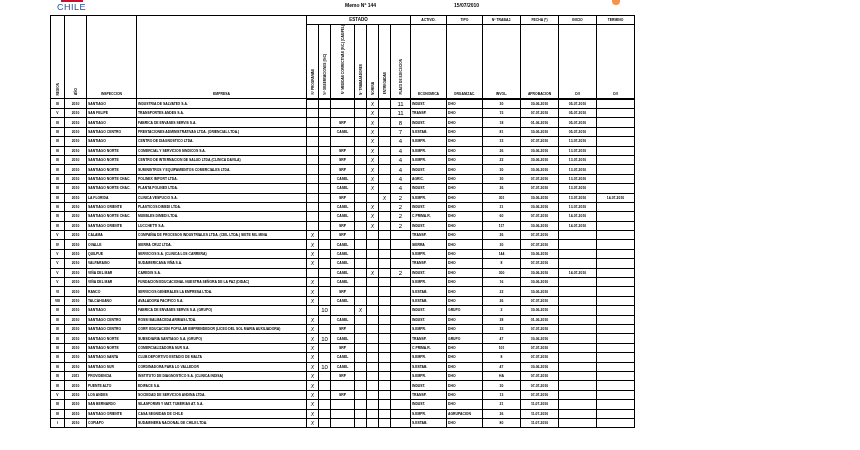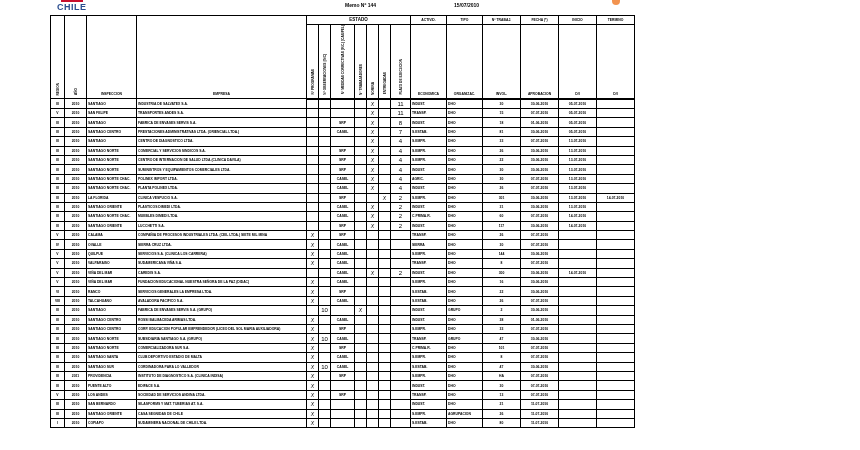"CHILE" .logo { font-weight: bold -> normal }
